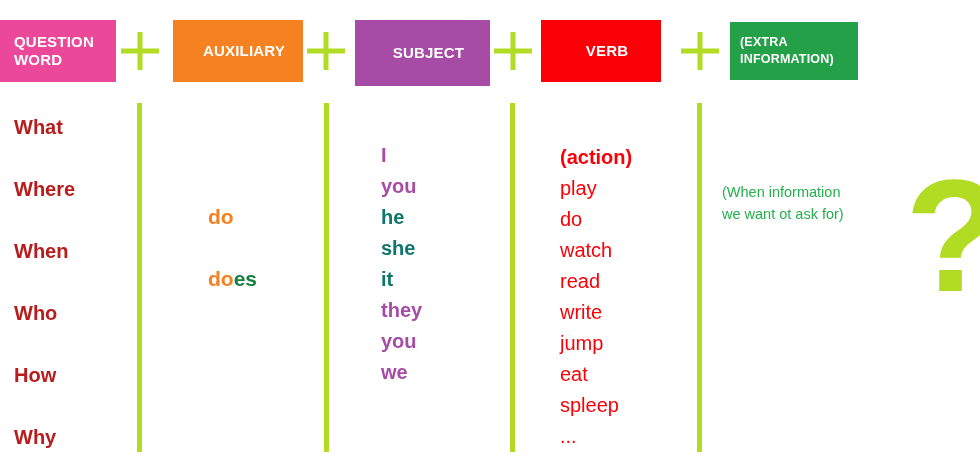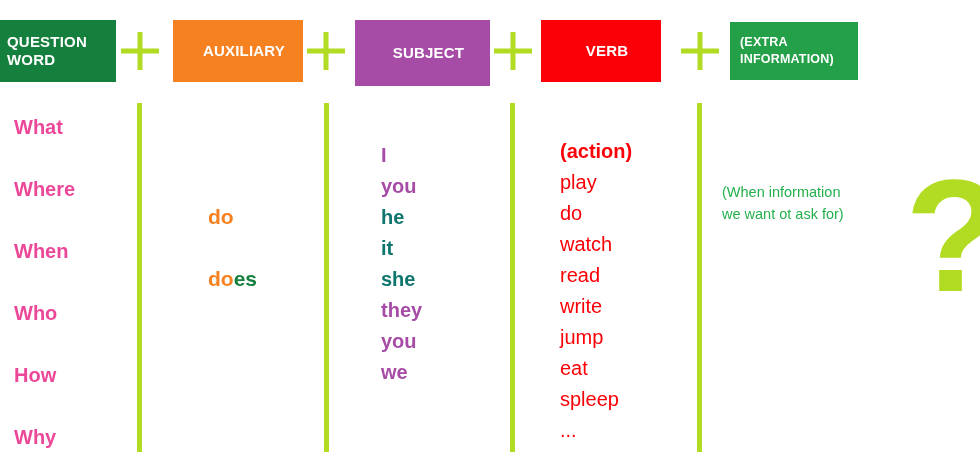"QUESTION" #box-question { background: #15803d -> #ec4899; padding-left: 7px -> 14px }
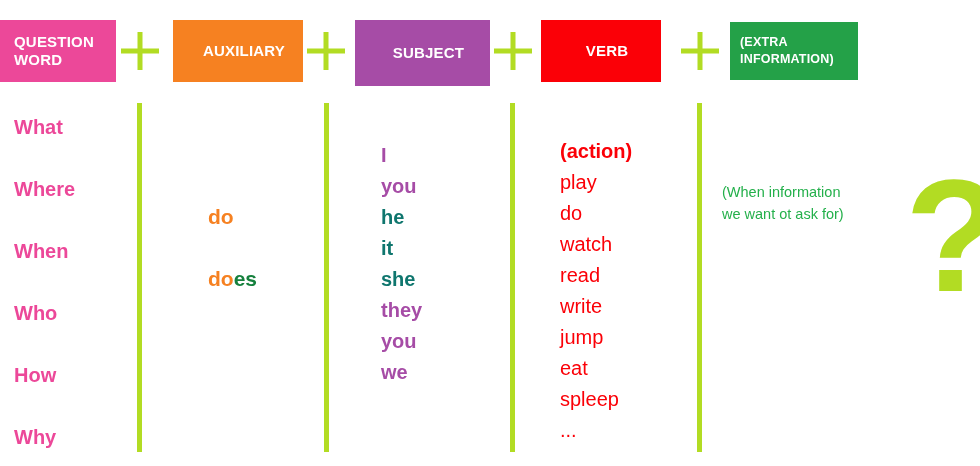"What" .qword { color: #ec4899 -> #b91c1c }
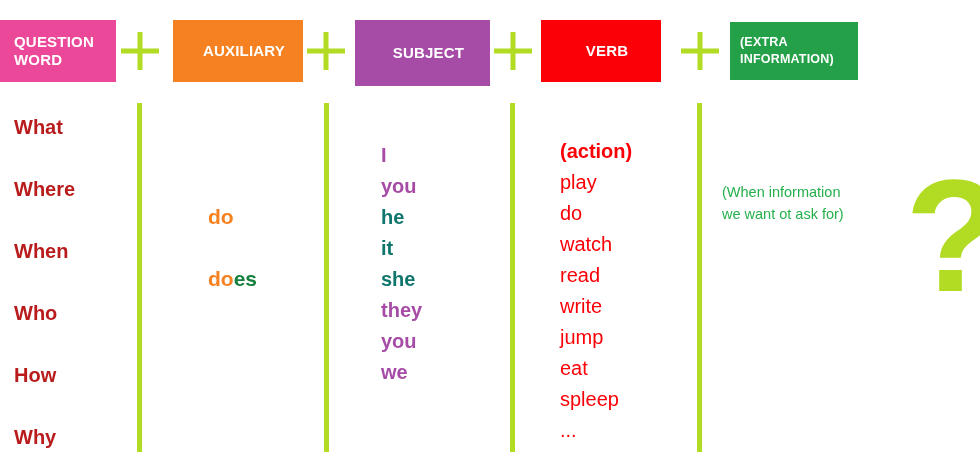"(action)" #col-verb { top: 136px -> 142px }
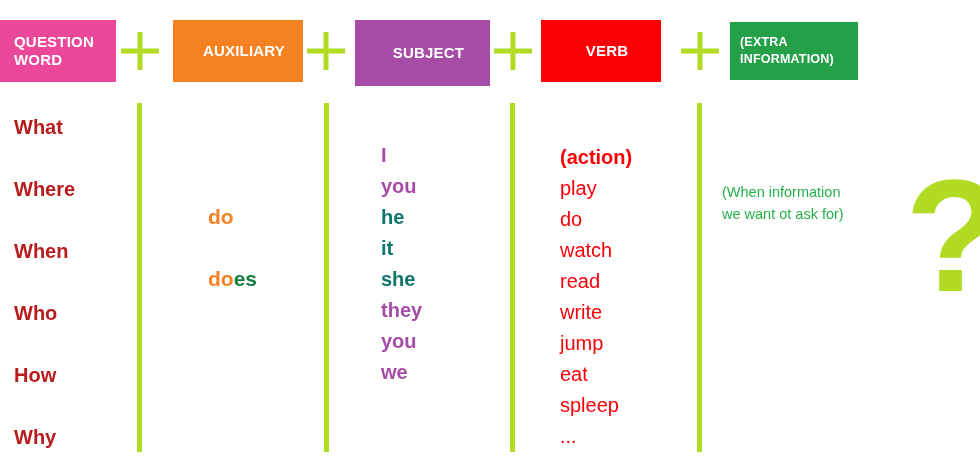"it" div.subj-item { order: before "she" -> after "she" }
